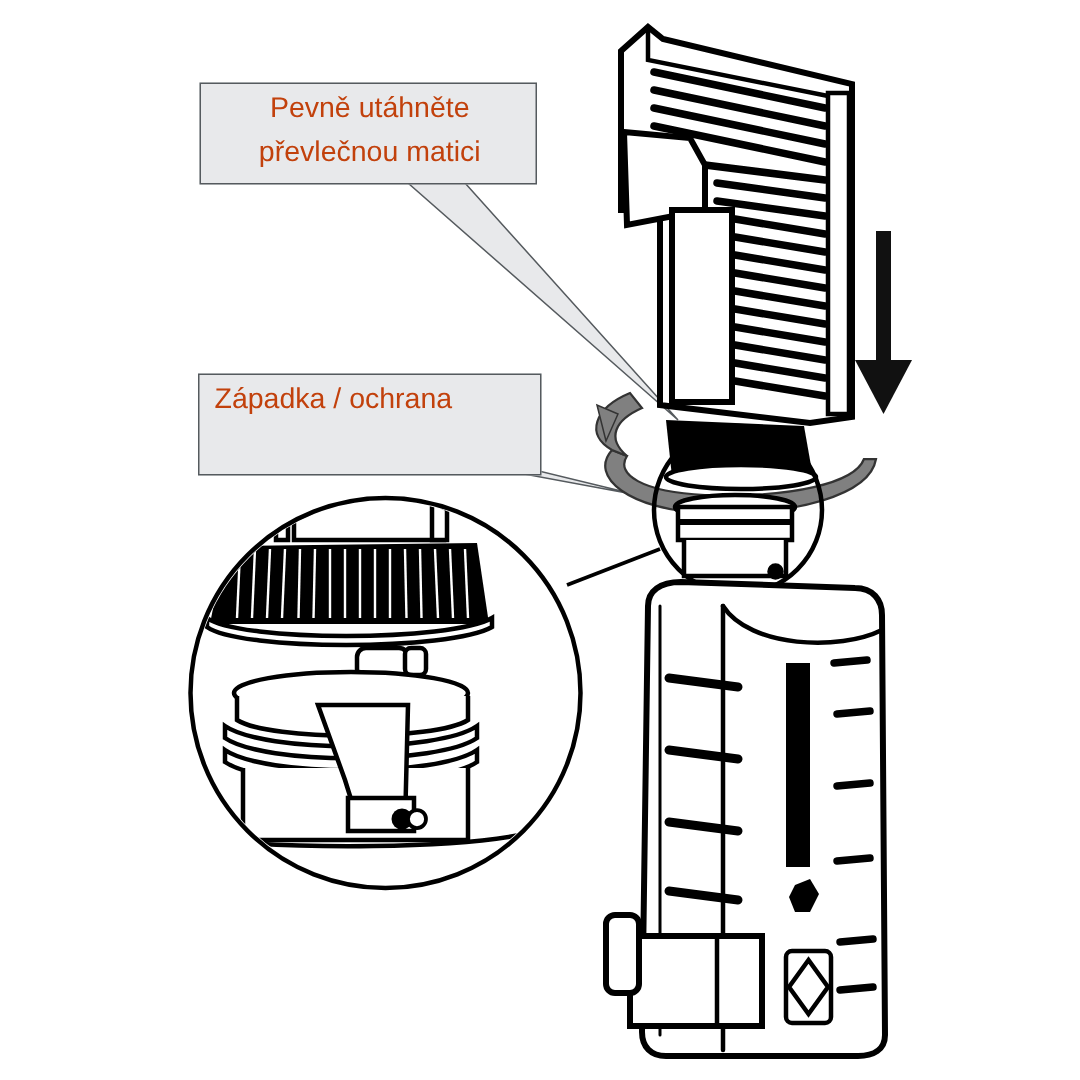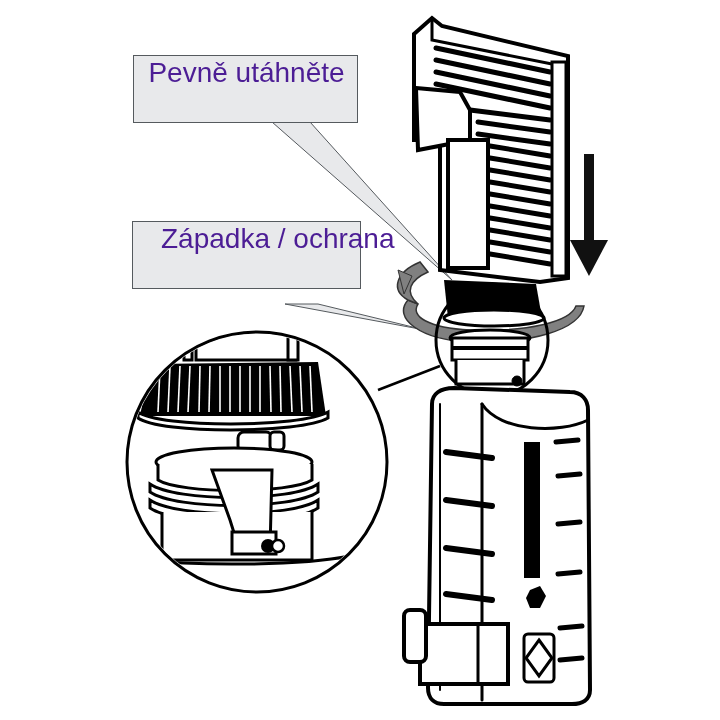"Pevně utáhněte" .callout { color: #4c1d95 -> #c2410c; font-size: 28px -> 19px }
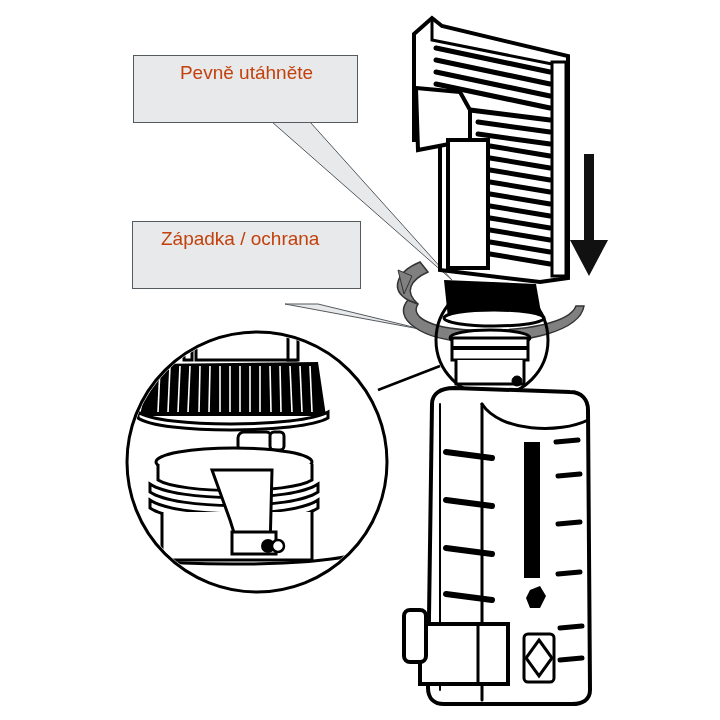"převlečnou matici" span { html: none -> <span>převlečnou matici</span> }
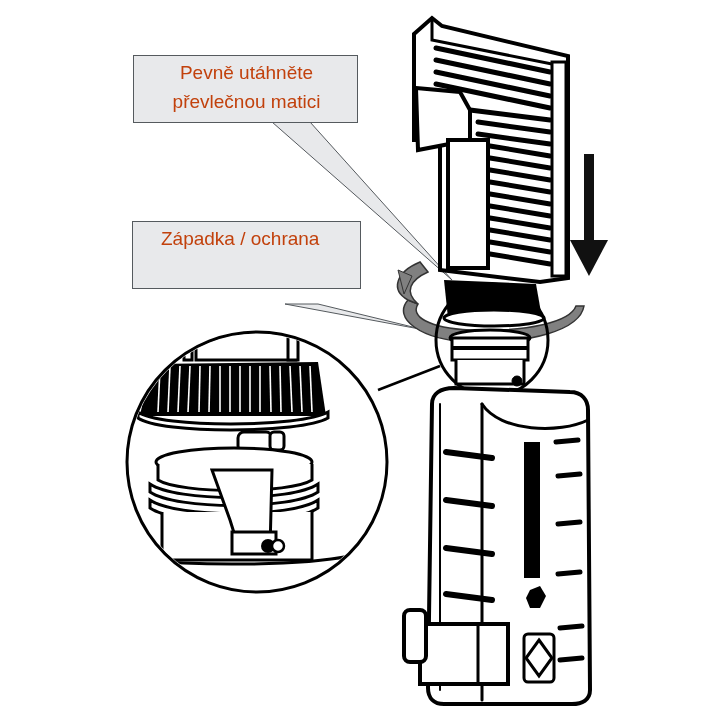"Západka / ochrana" #callout-2 { padding-left: 28px -> 10px; top: 221px -> 249px }
